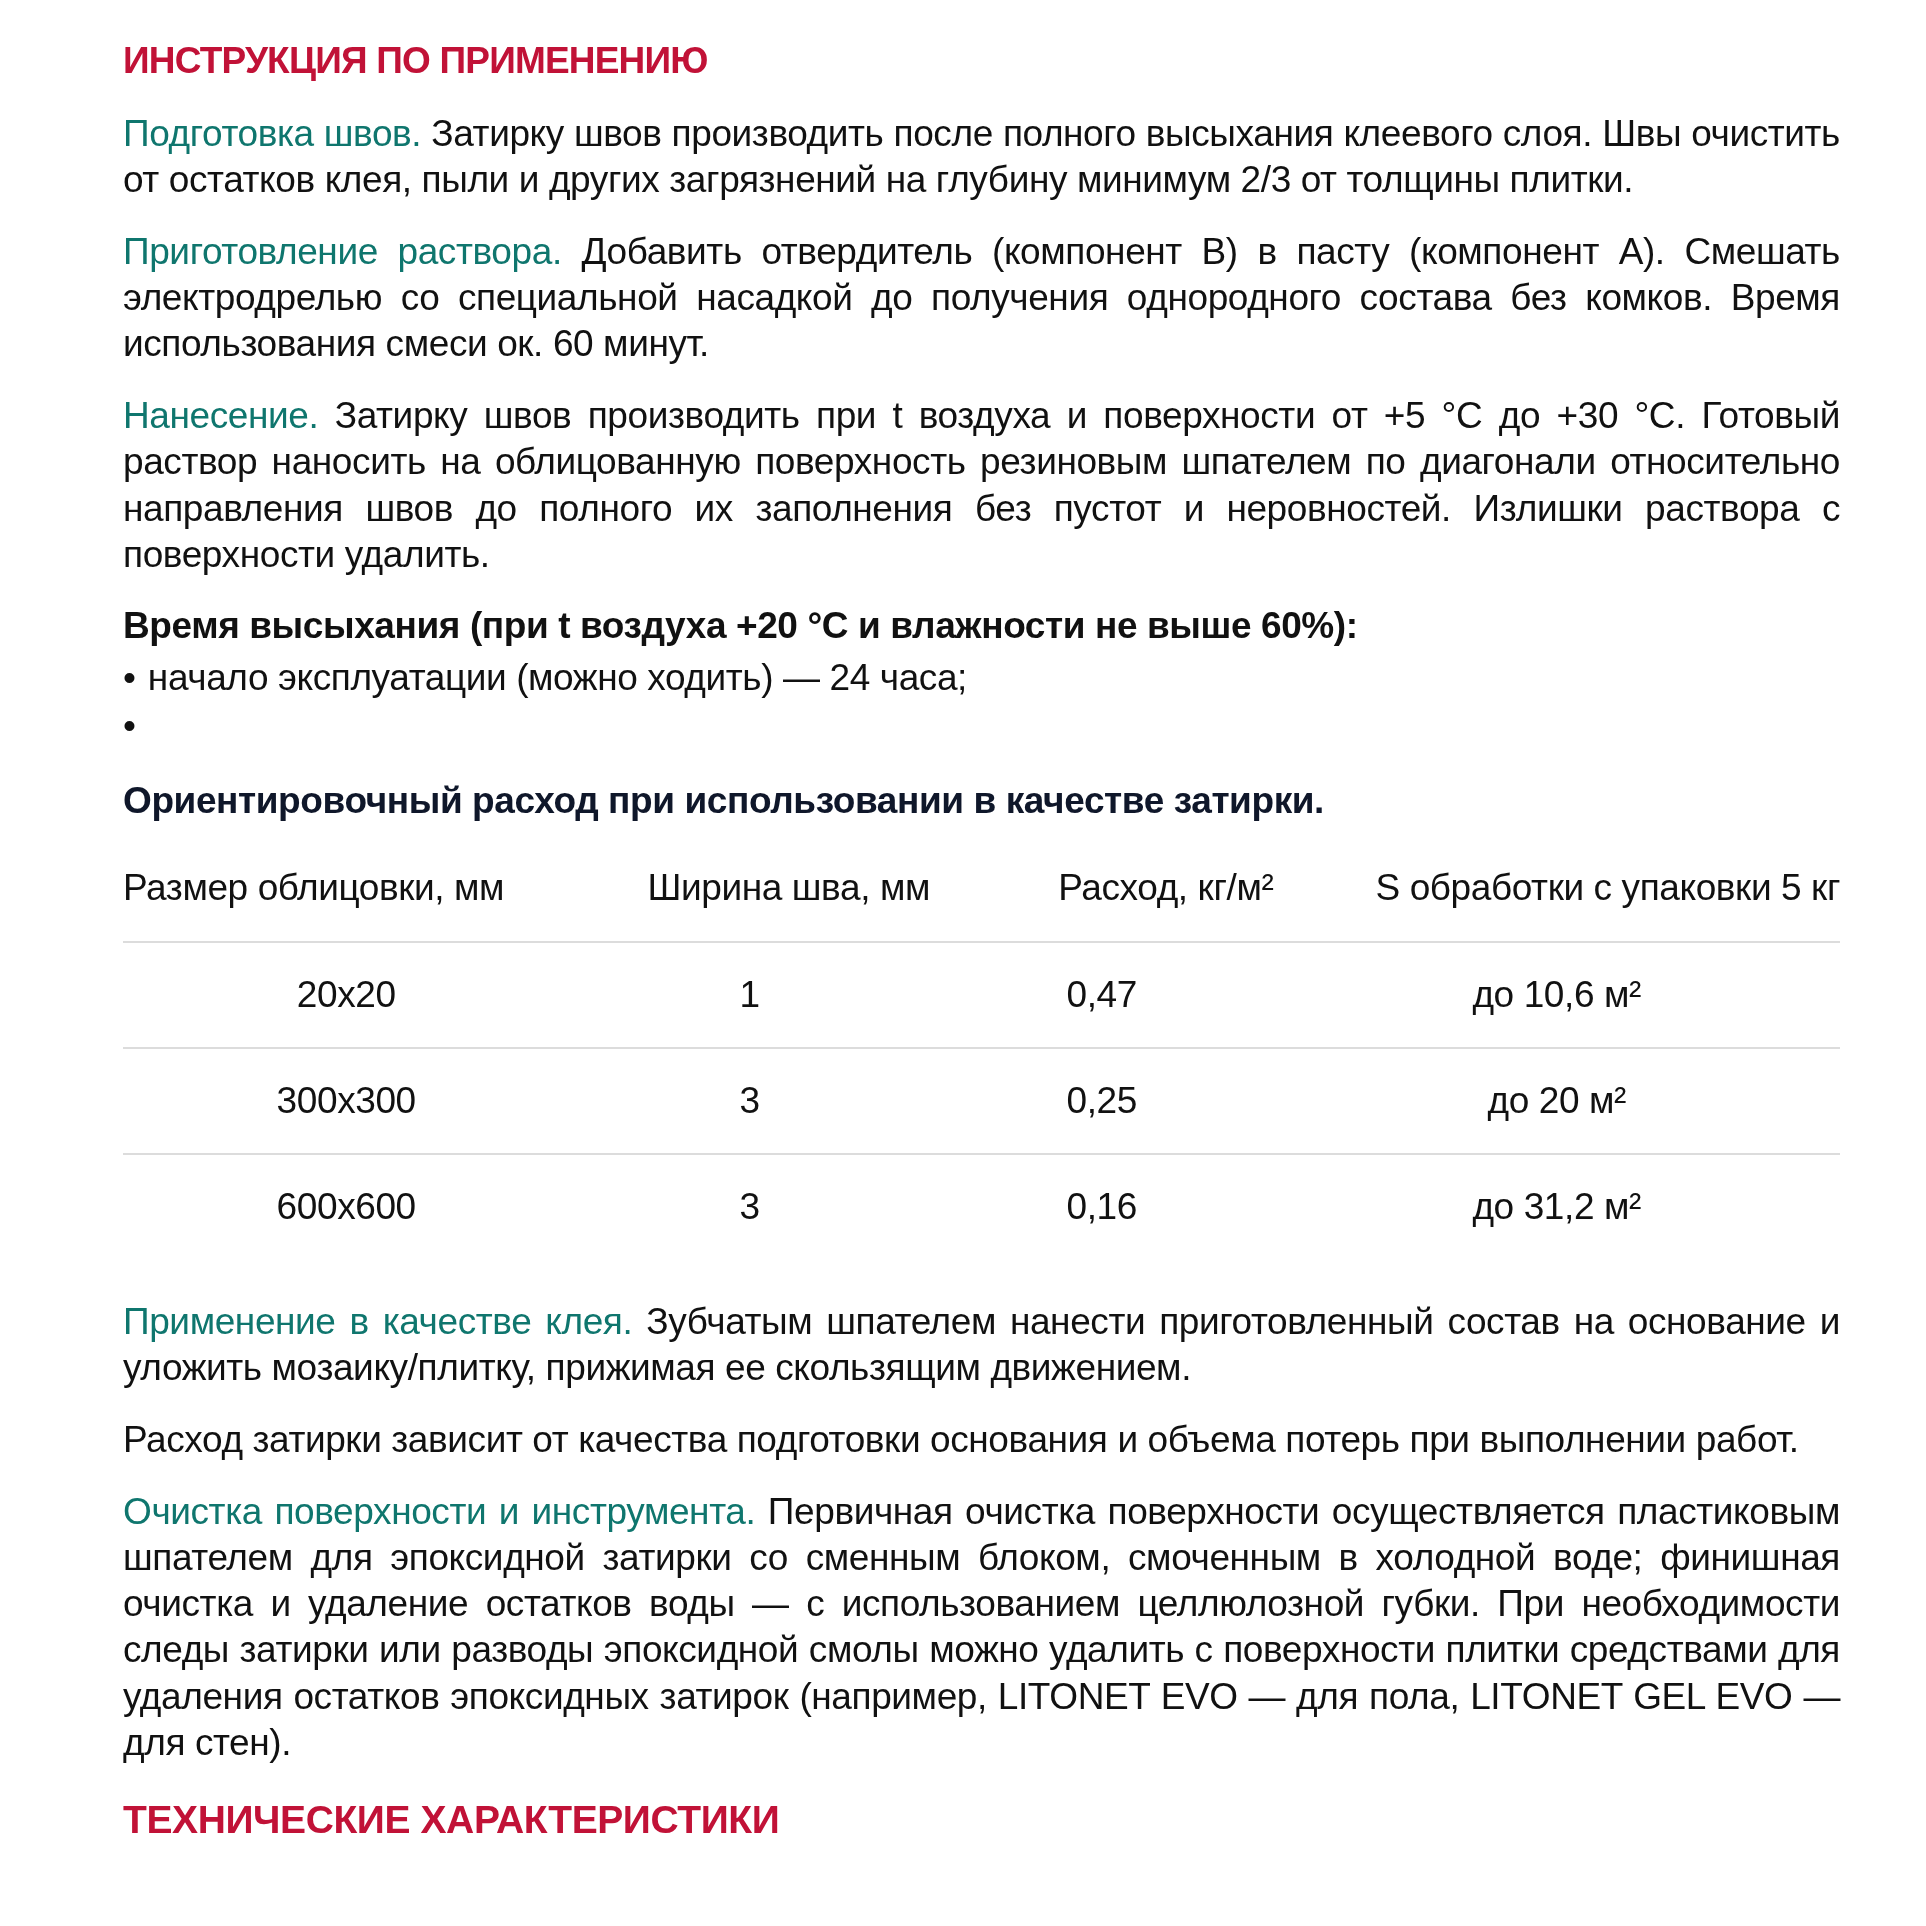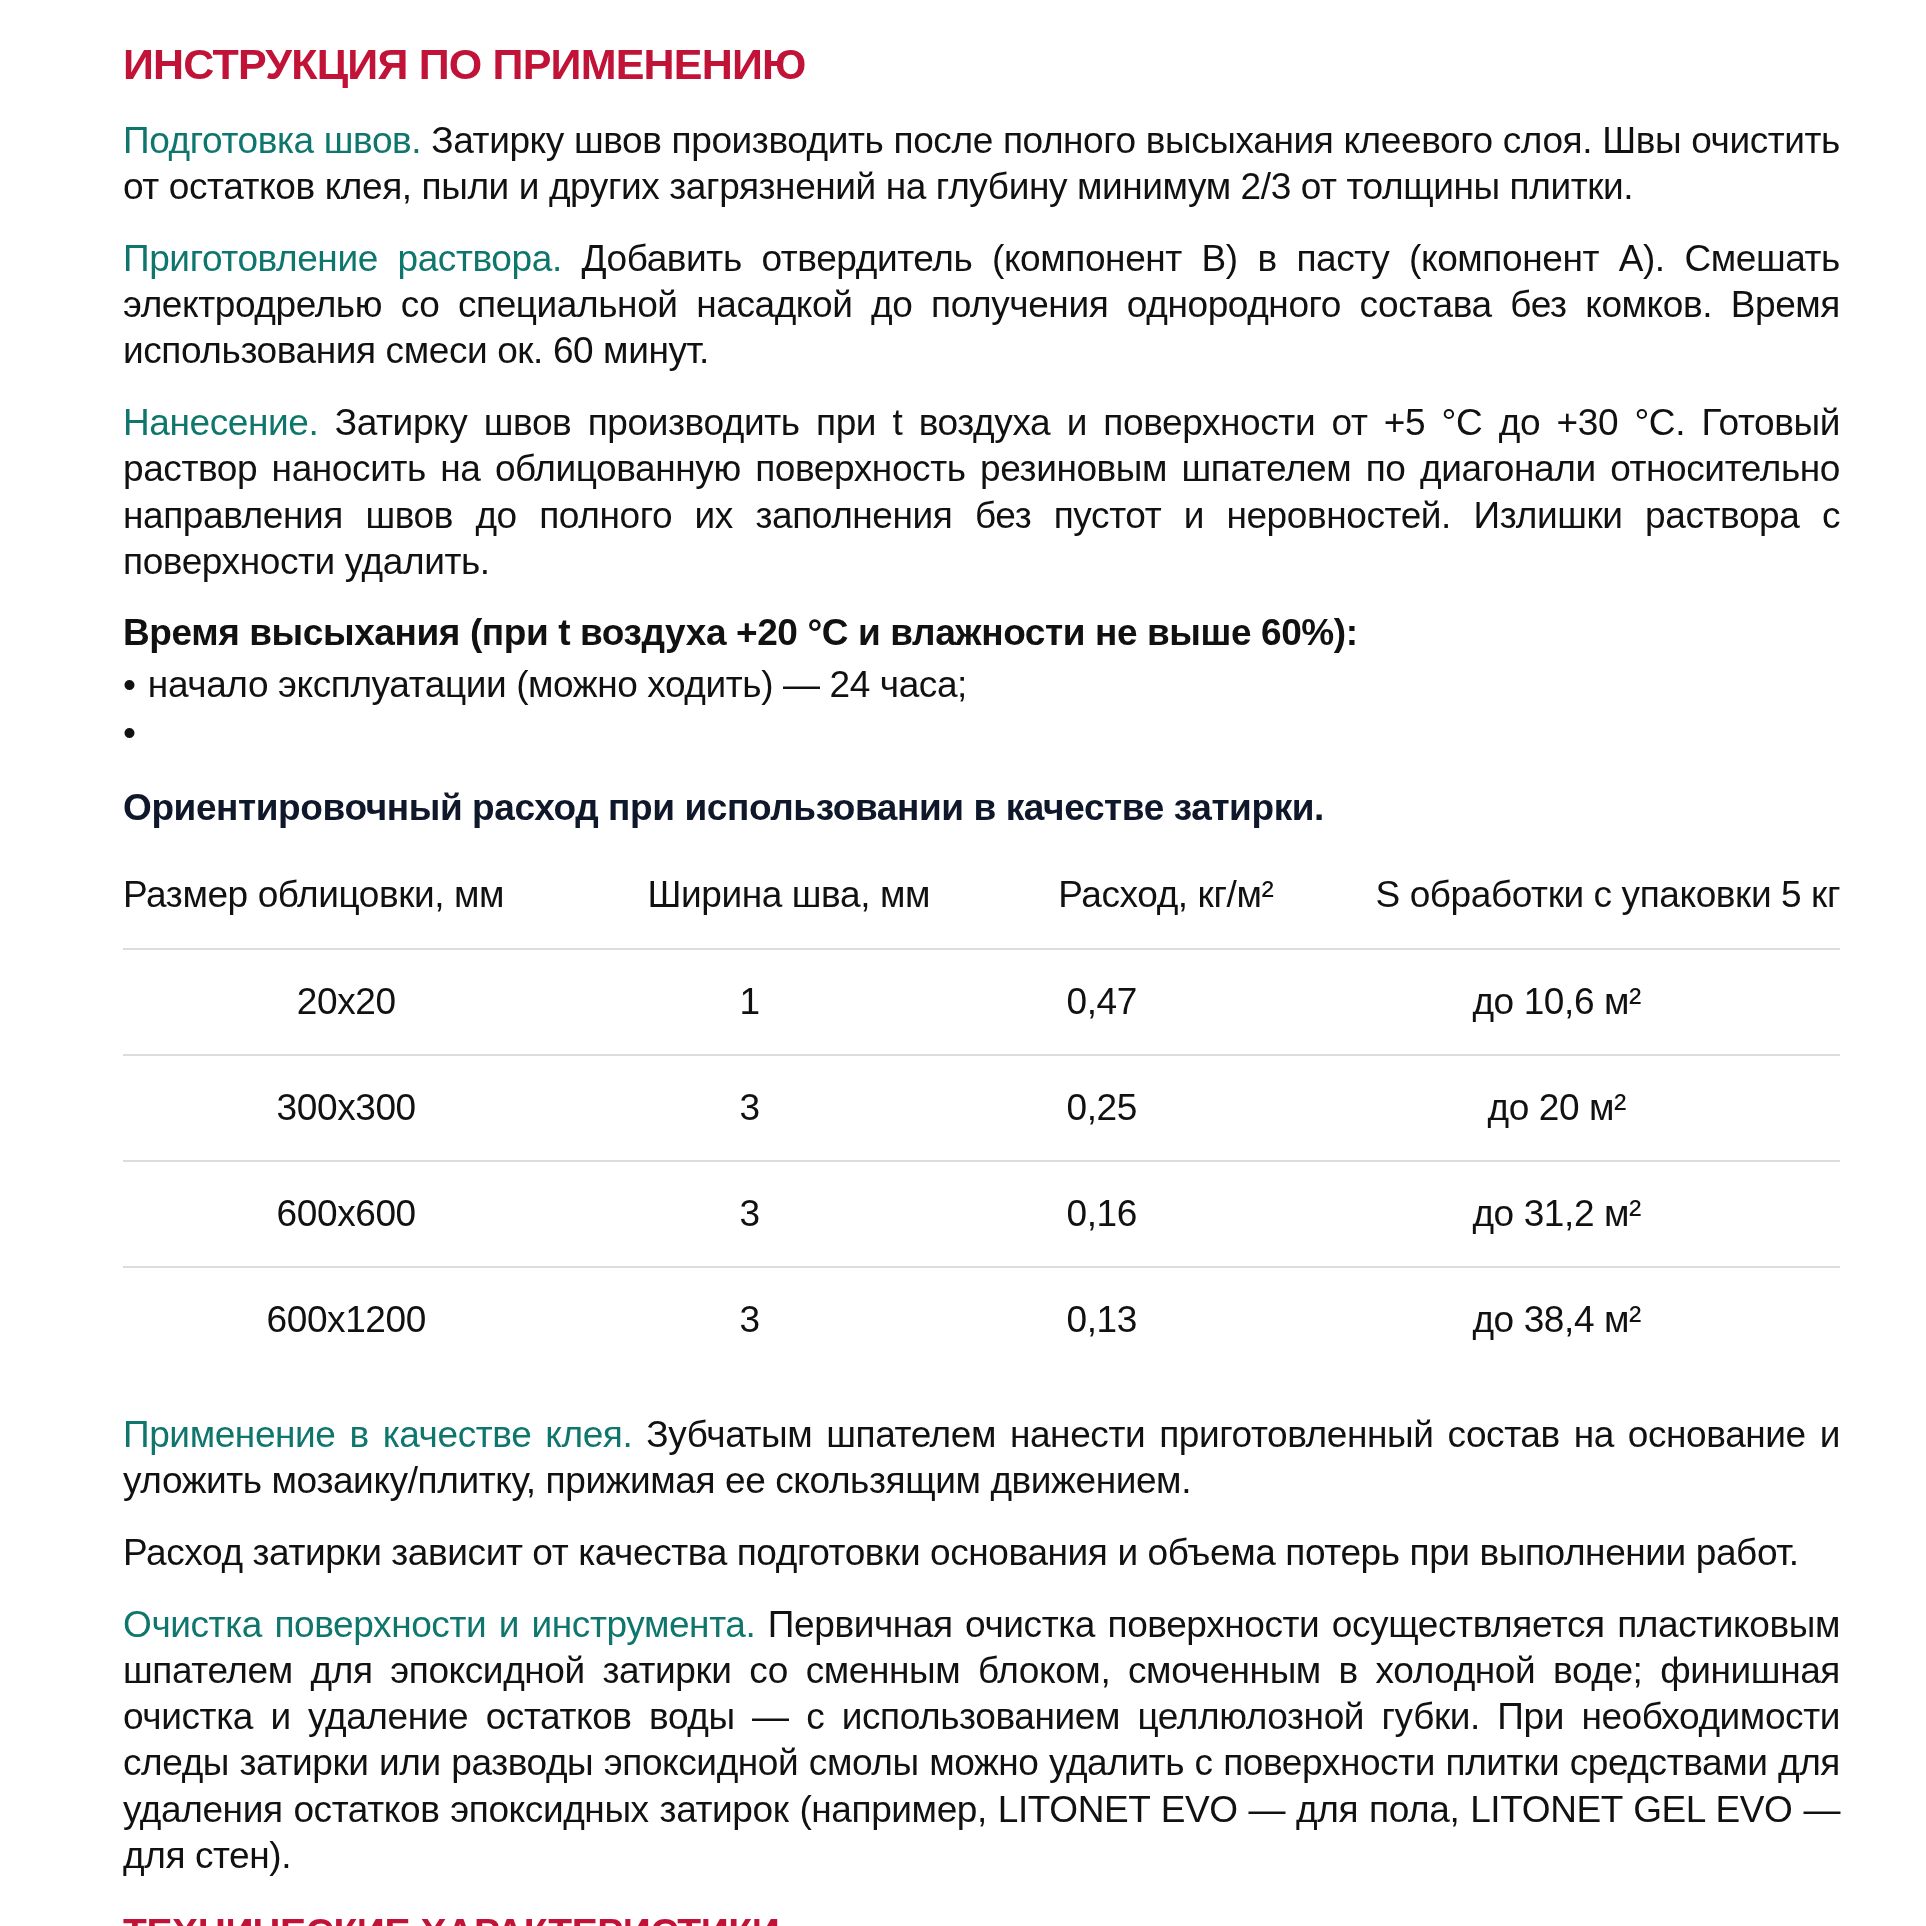"ИНСТРУКЦИЯ ПО ПРИМЕНЕНИЮ" .page-title { font-size: 43px -> 37px }
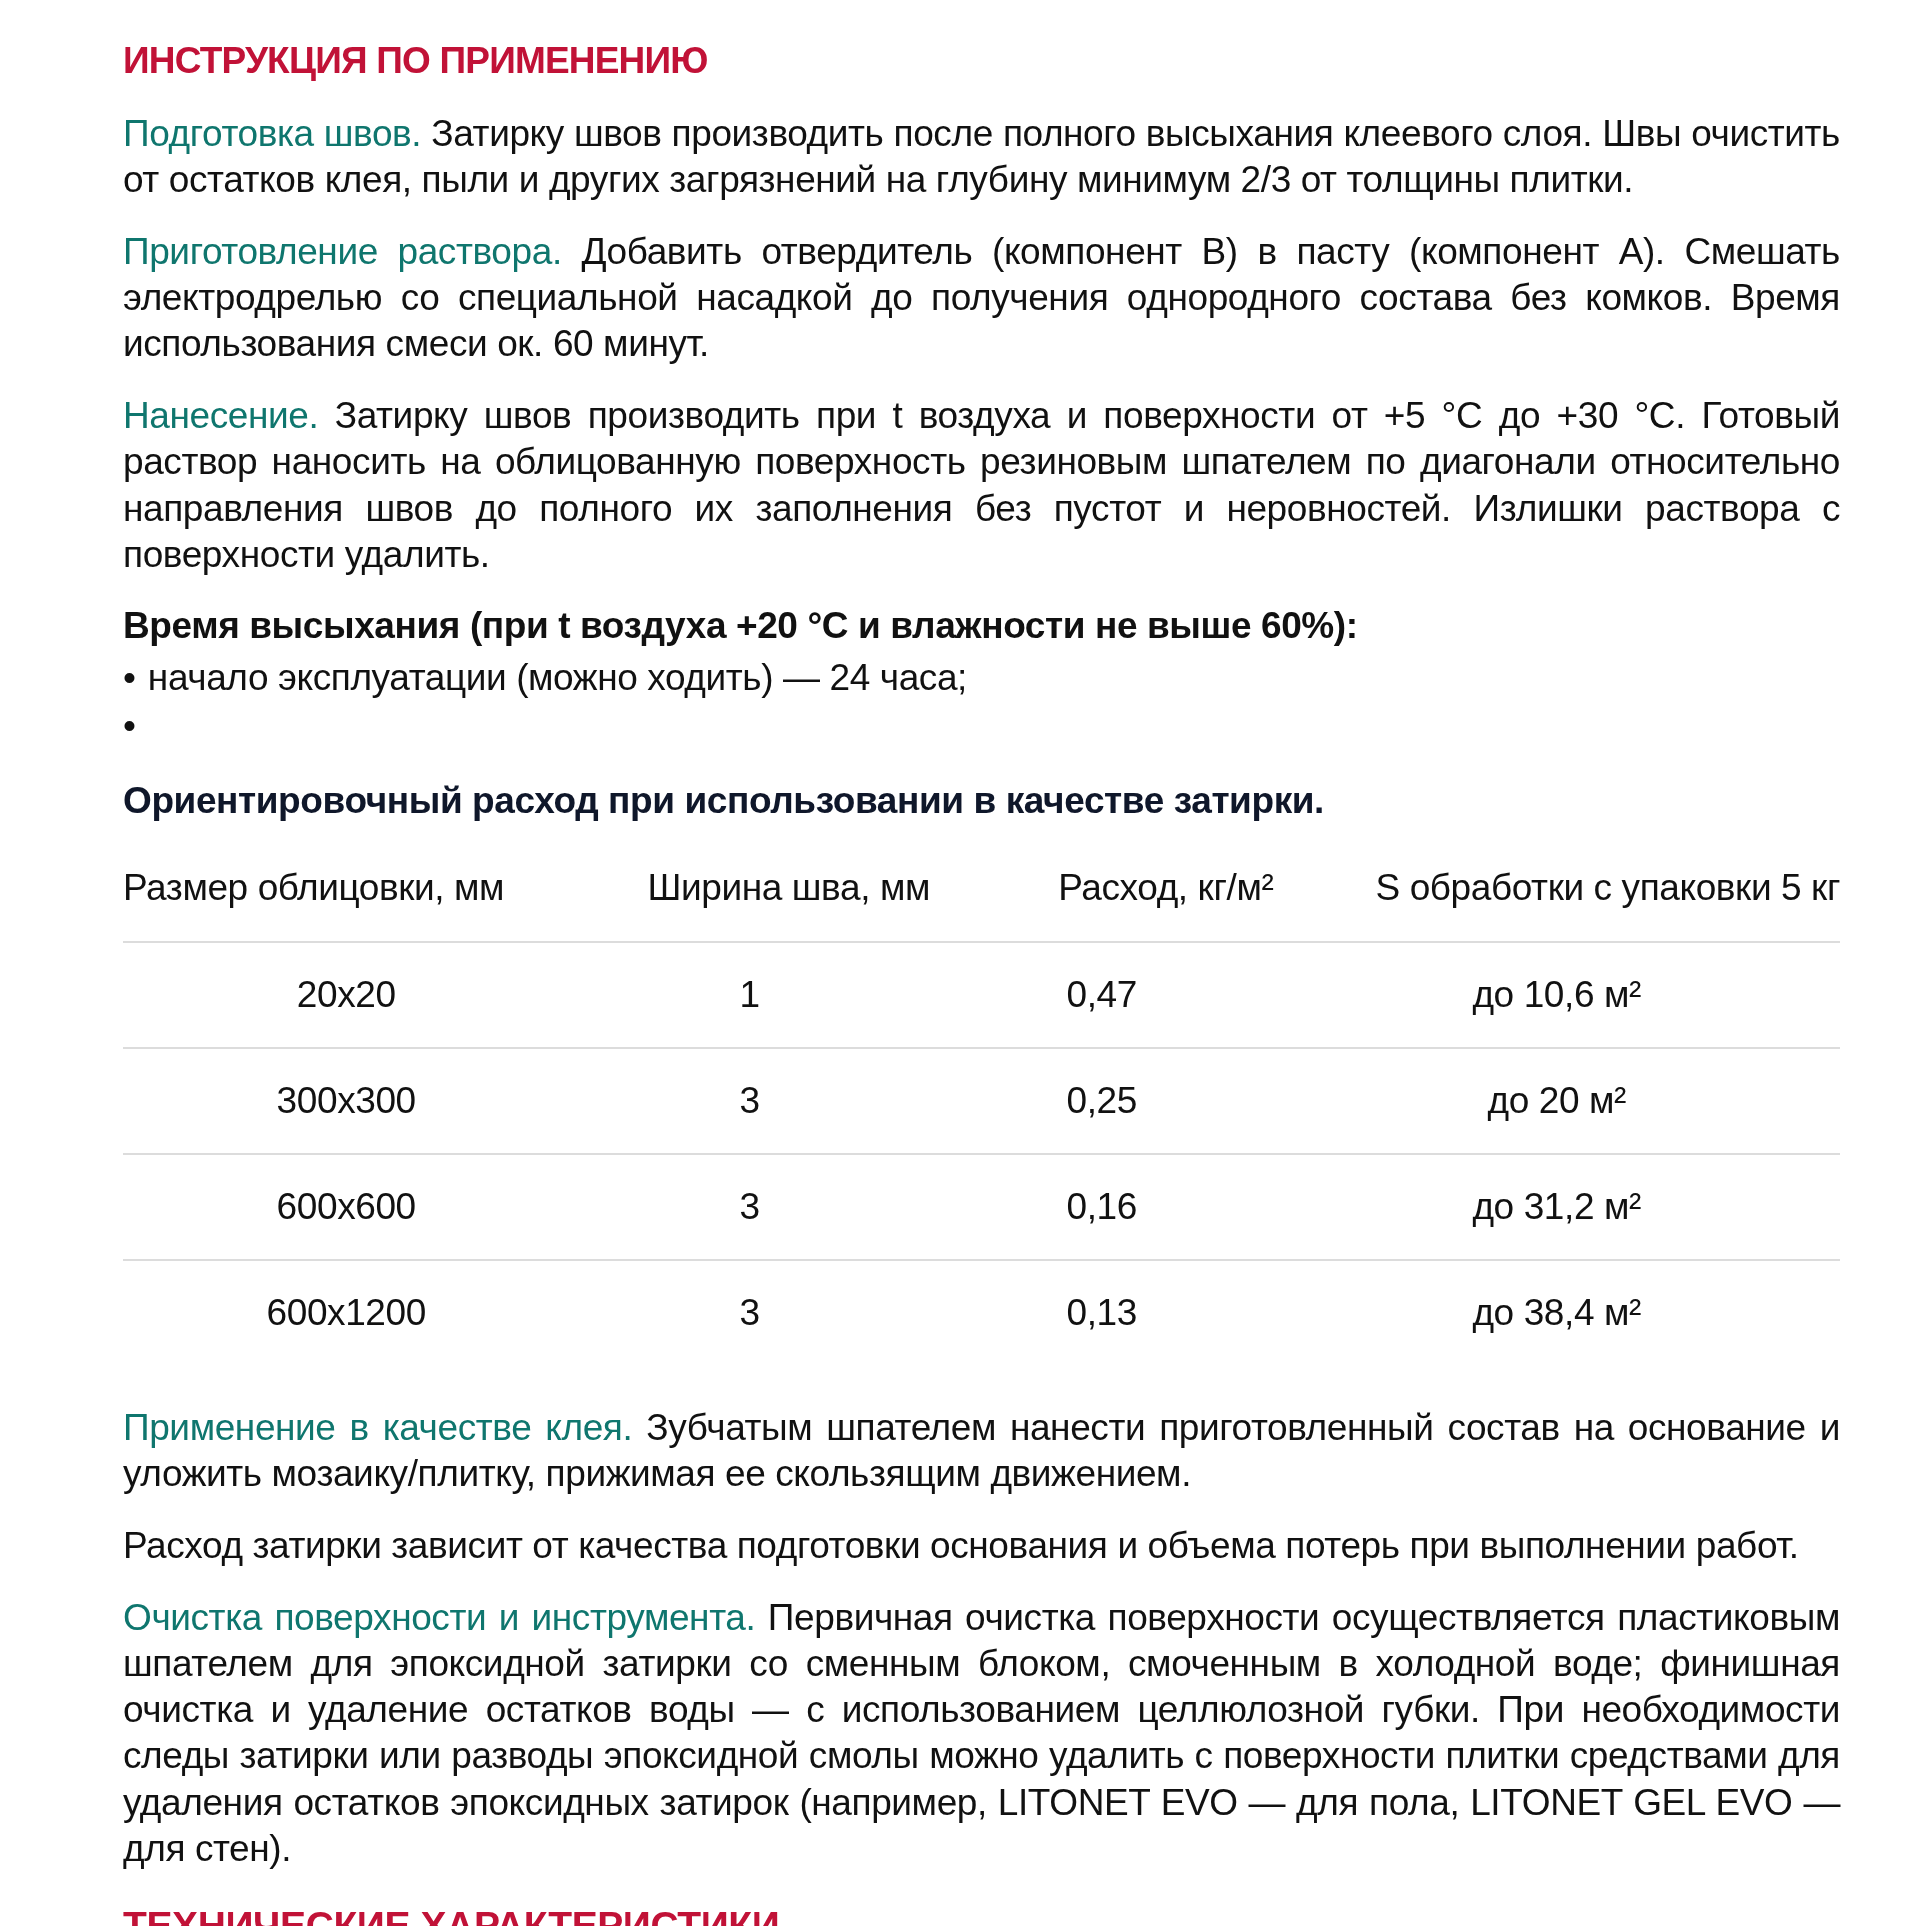"600x1200" tr { html: <tr> <td>600x1200</td> <td>3</td> <td>0,13</td> <td>до 38,4 м²</td> </tr> -> none }
